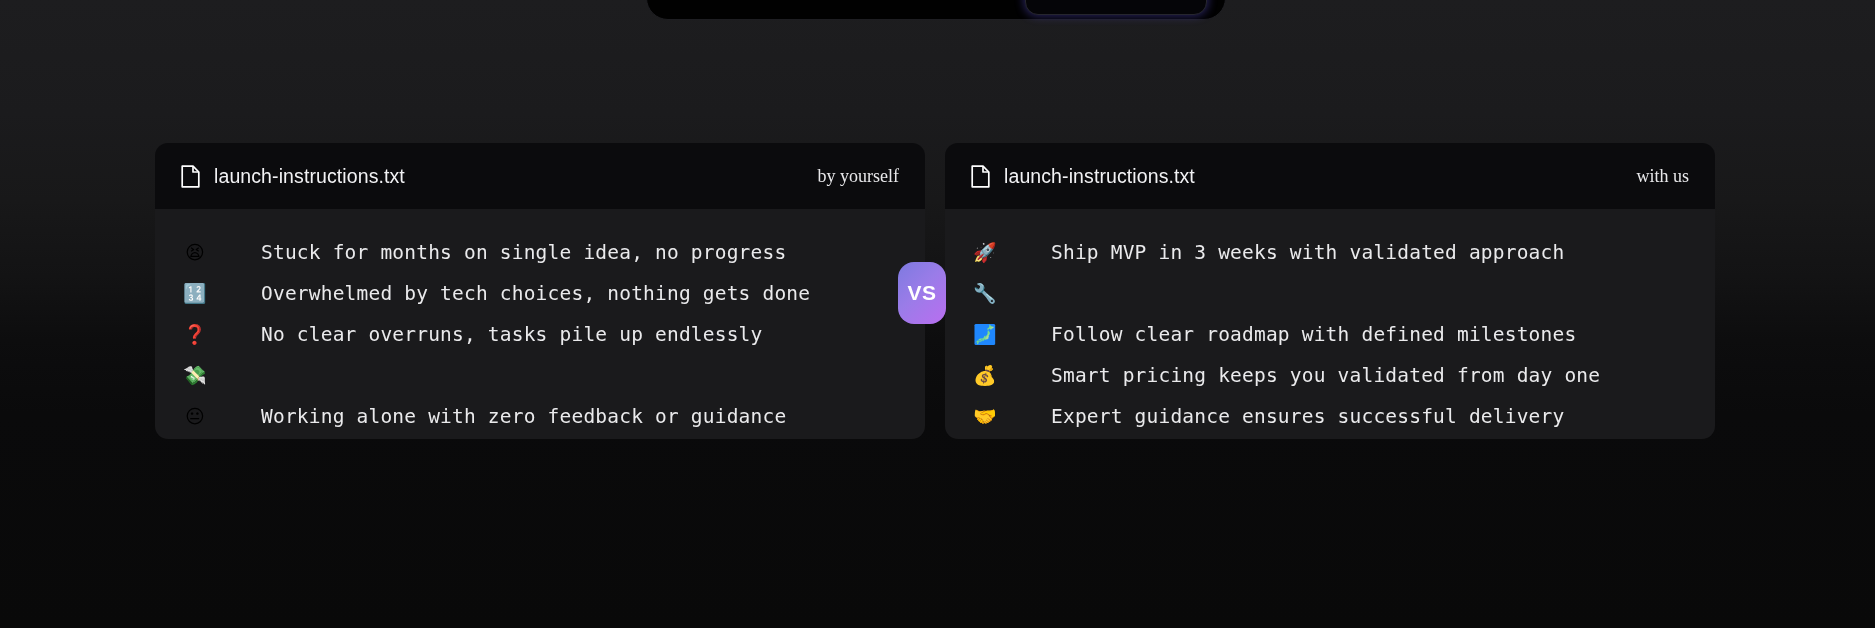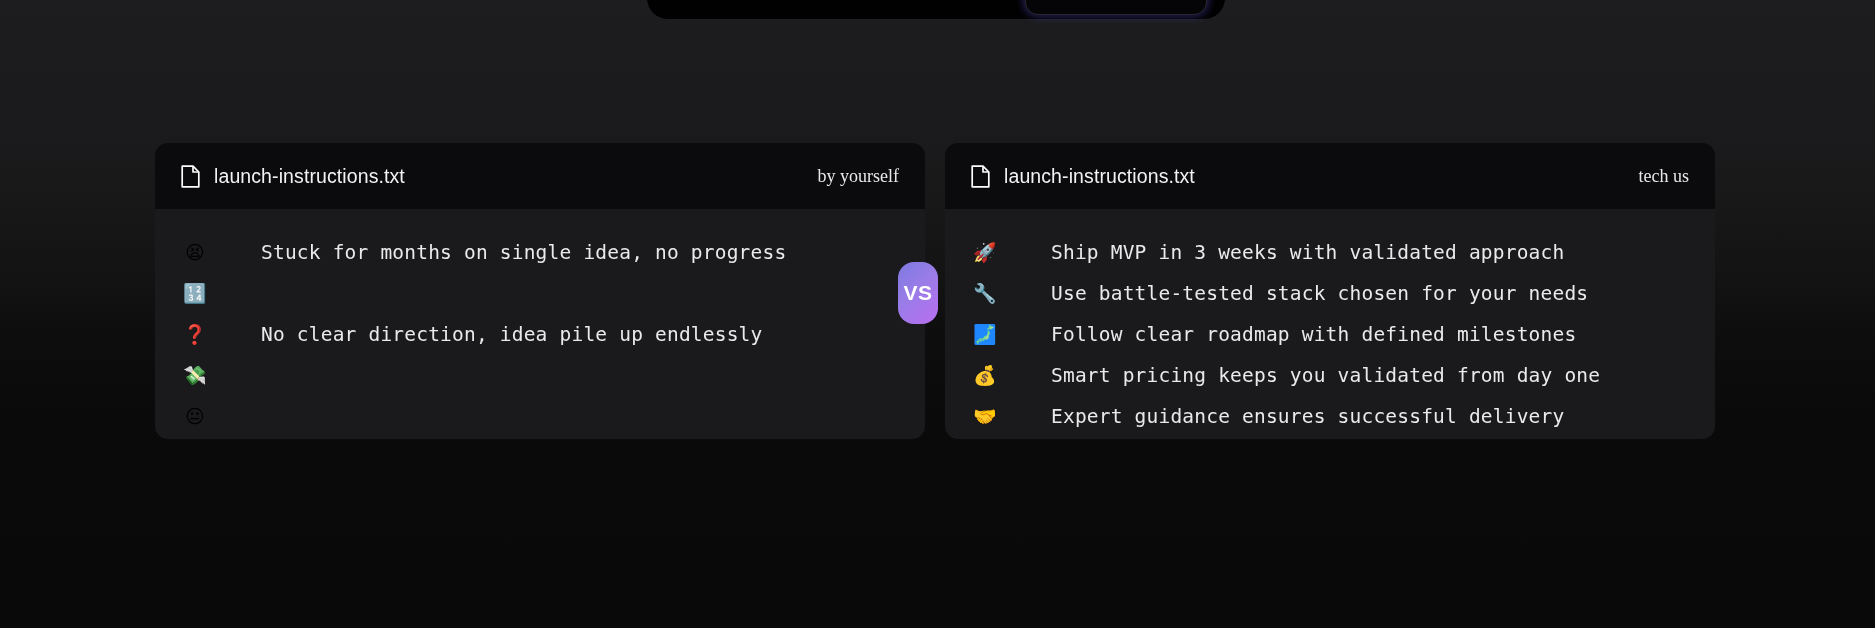"tech us" span.header-tag { text: tech -> with }
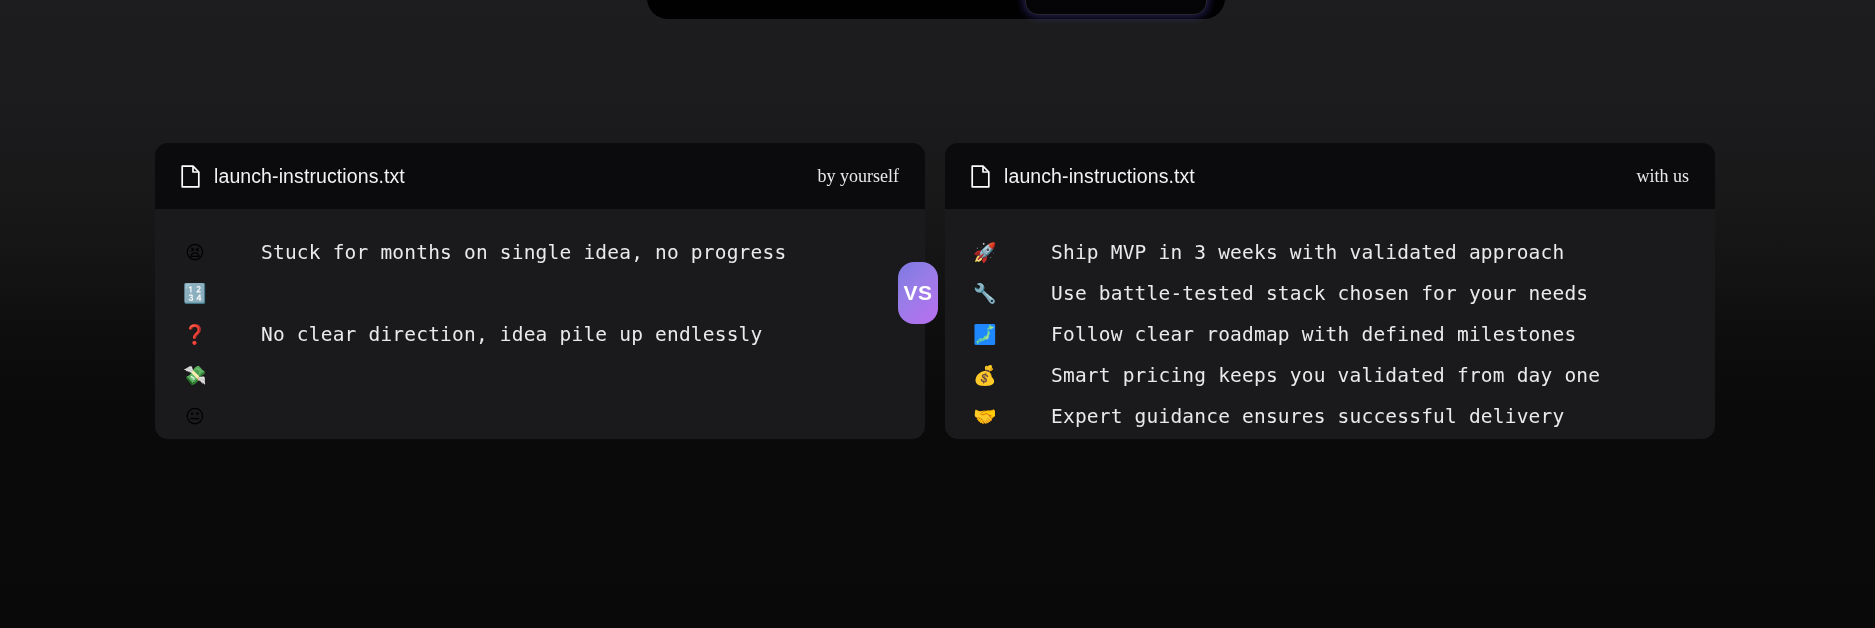"Overwhelmed by tech choices, nothing" span.line-text { html: none -> <span>Overwhelmed by tech choices, nothing gets done</span> }
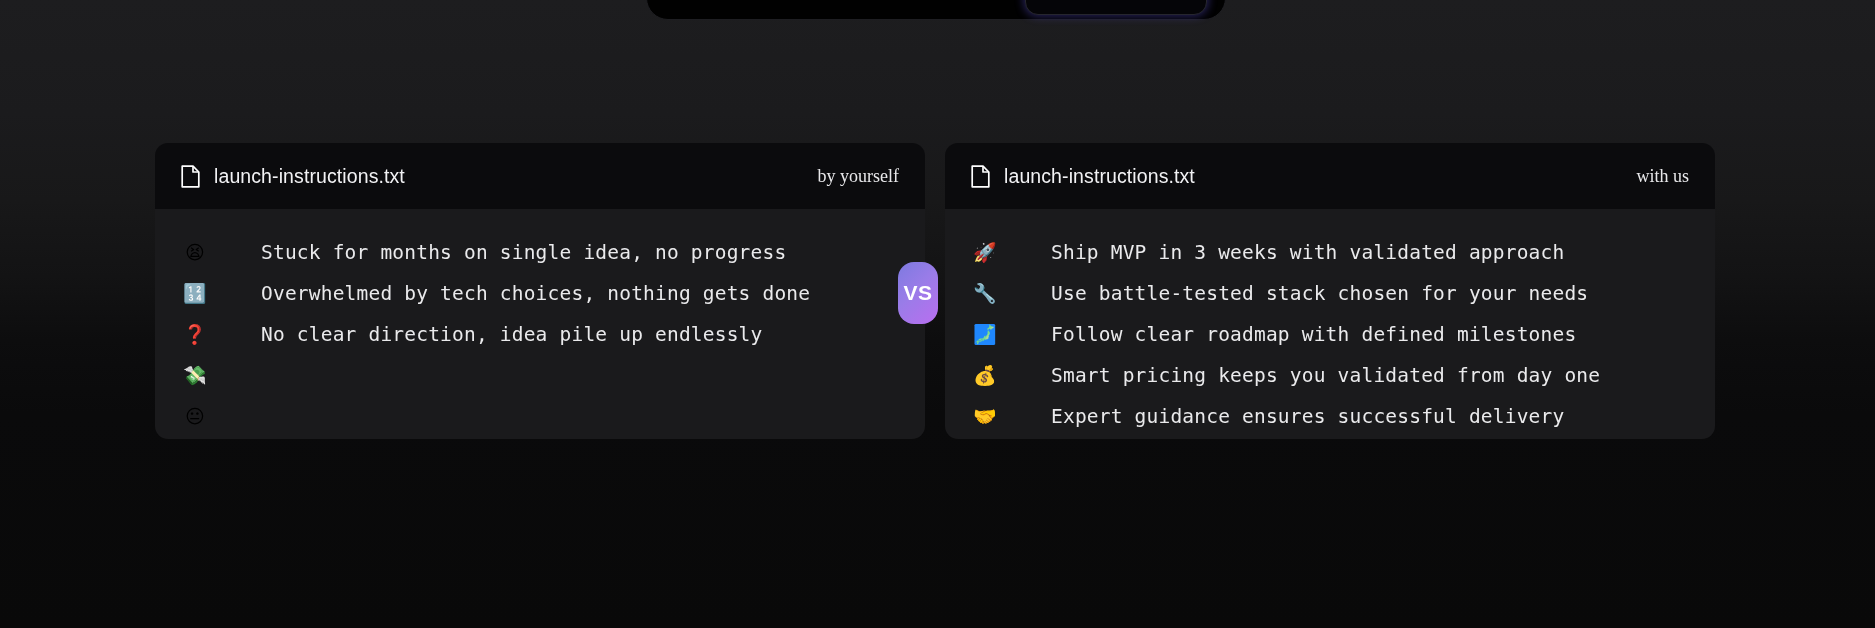"VS" #vs-badge { width: 40px -> 48px }
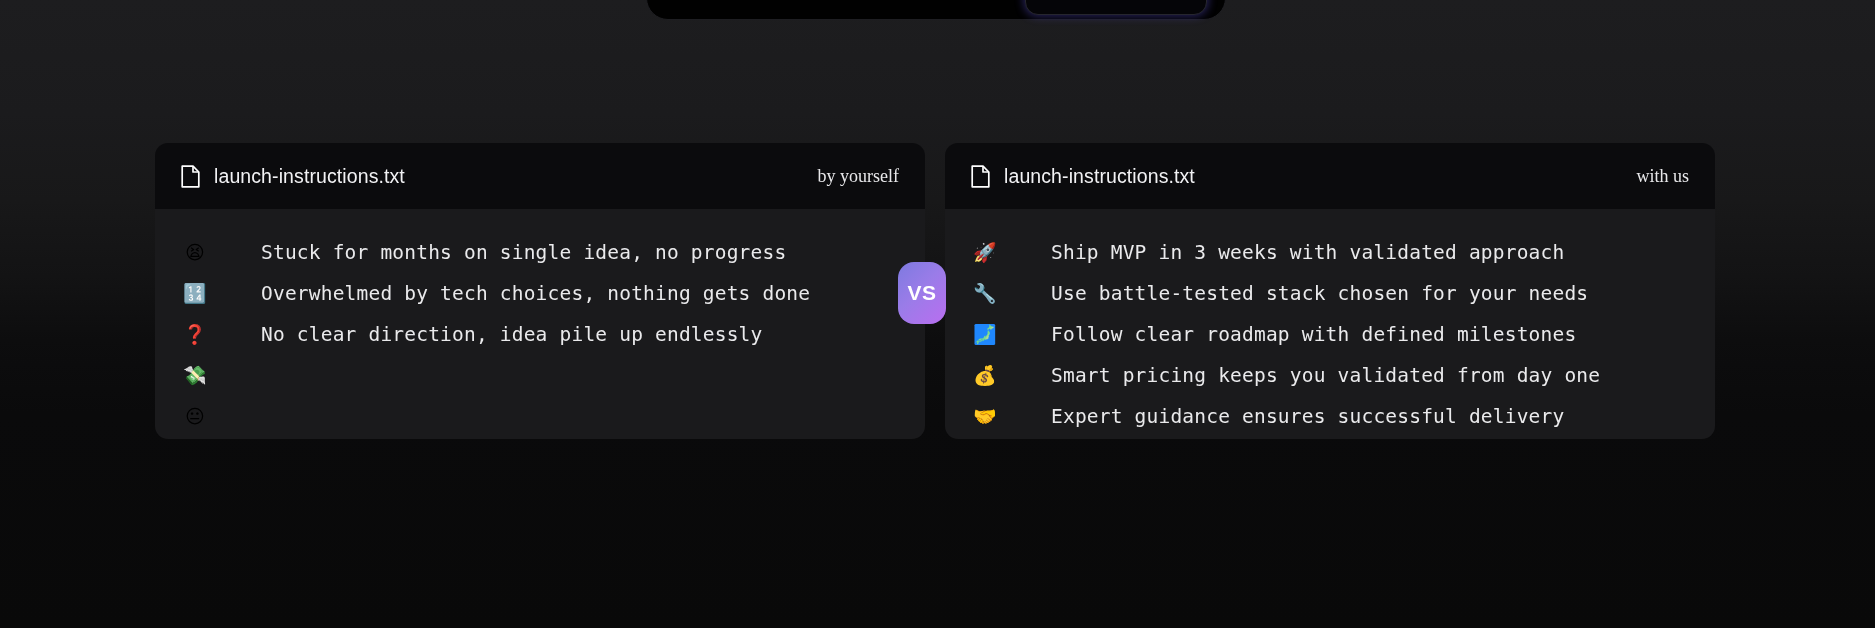"Use battle-tested stack chosen for" span.line-text { html: <span>Use battle-tested stack chosen for your needs</span> -> none }
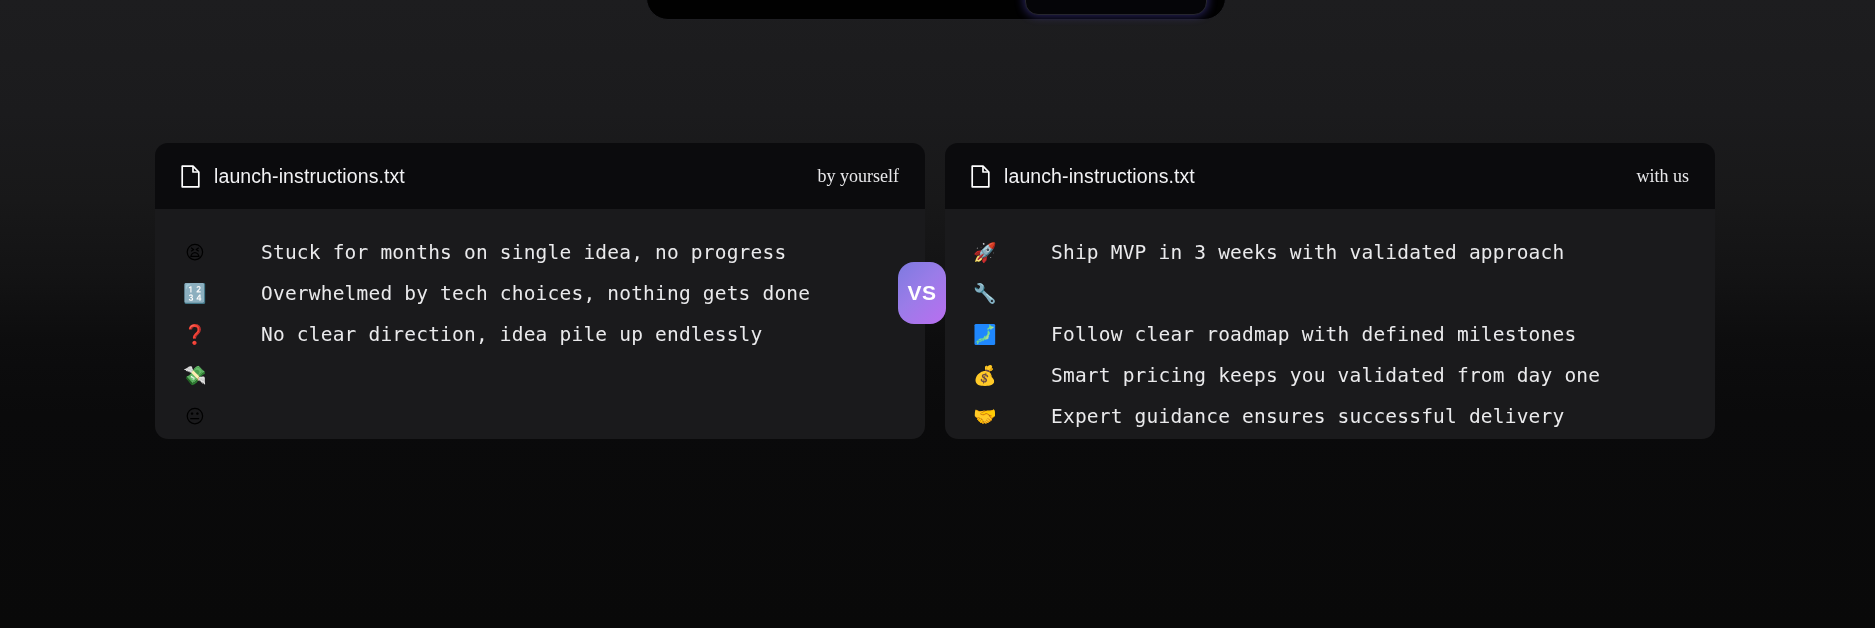"No clear direction, idea pile" span.line-text { text: direction, idea -> overruns, tasks }
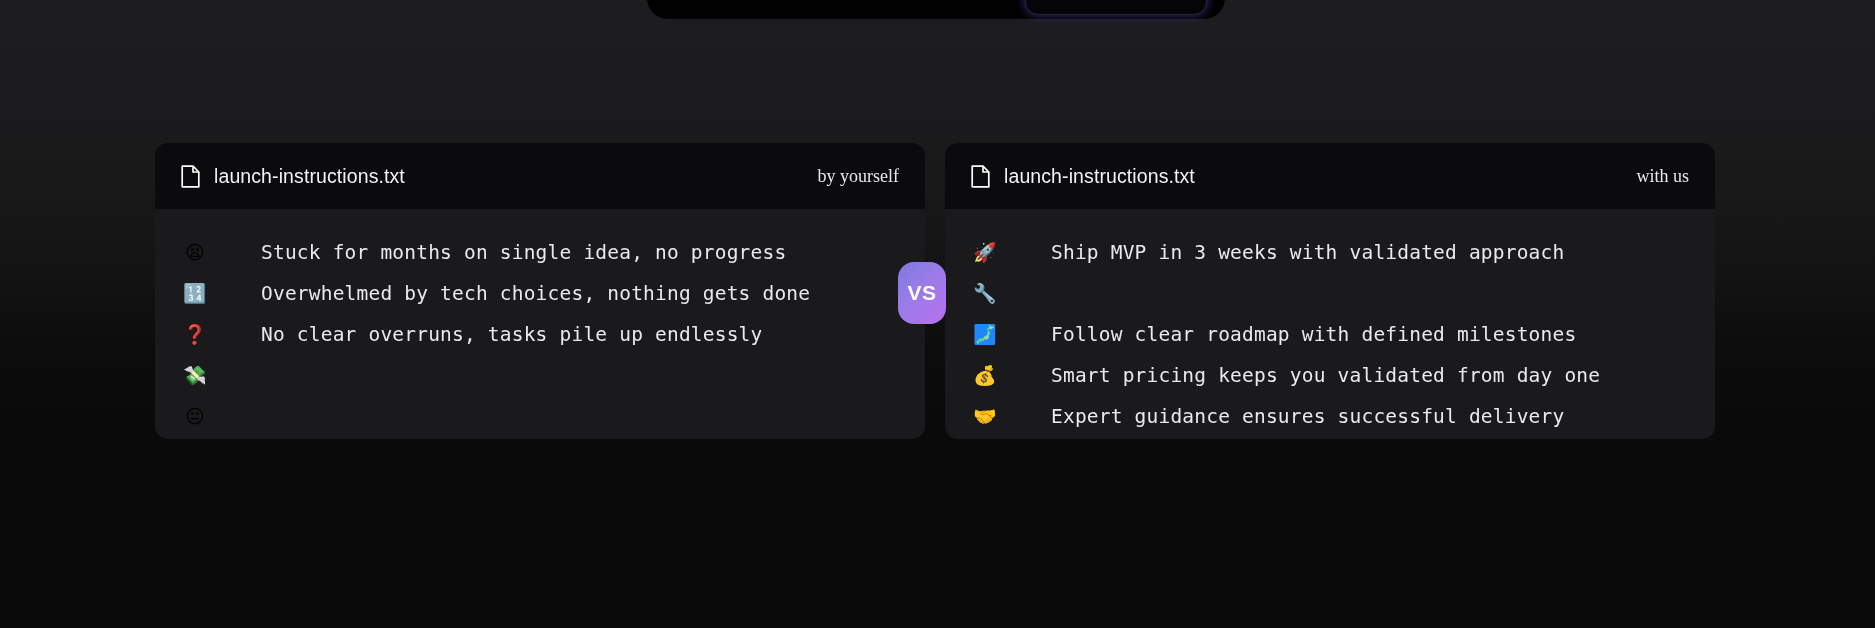"Working alone with zero feedback" span.line-text { html: none -> <span>Working alone with zero feedback or guidance</span> }
